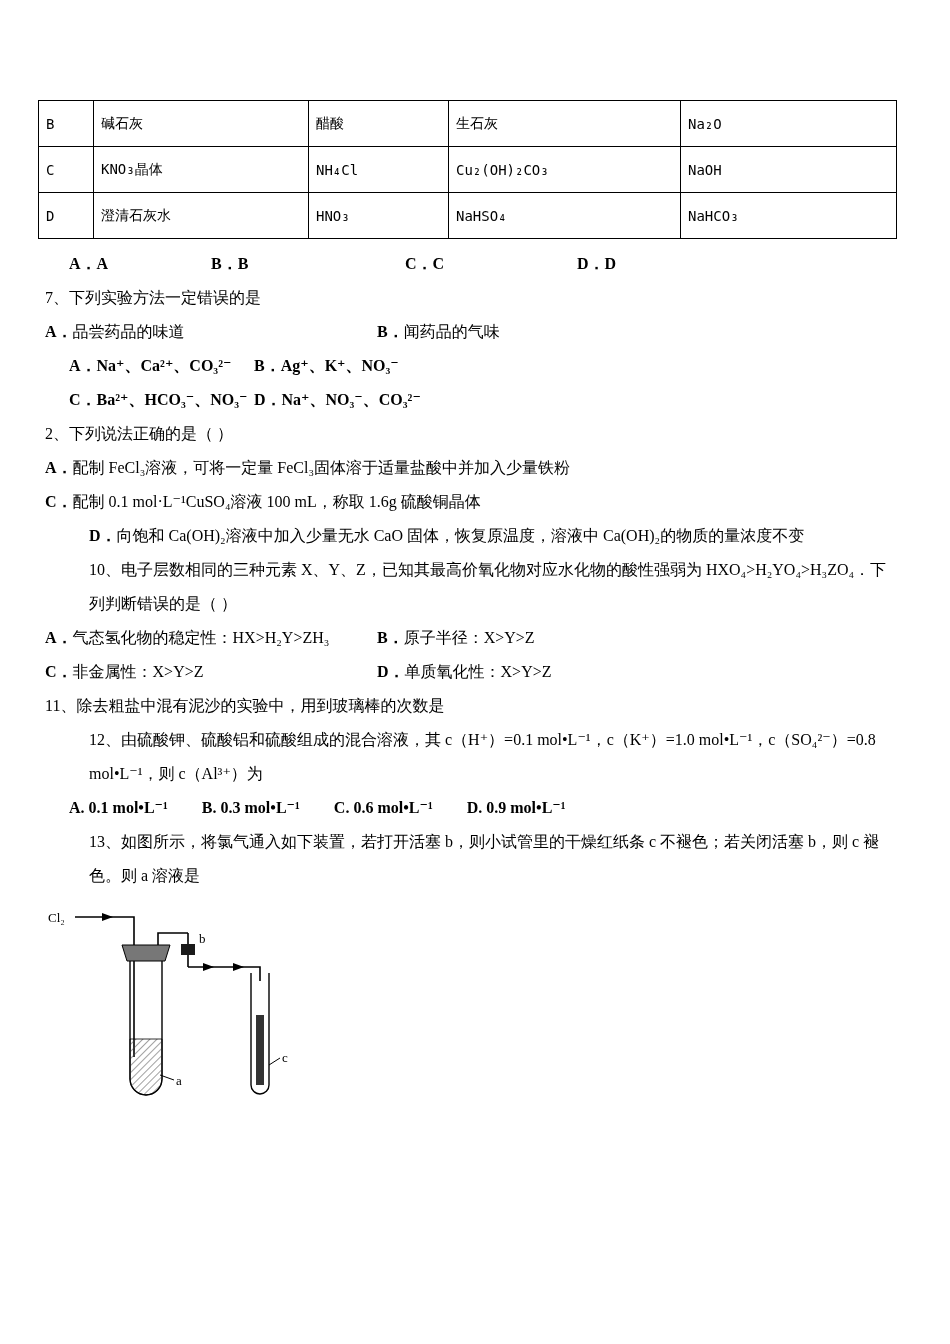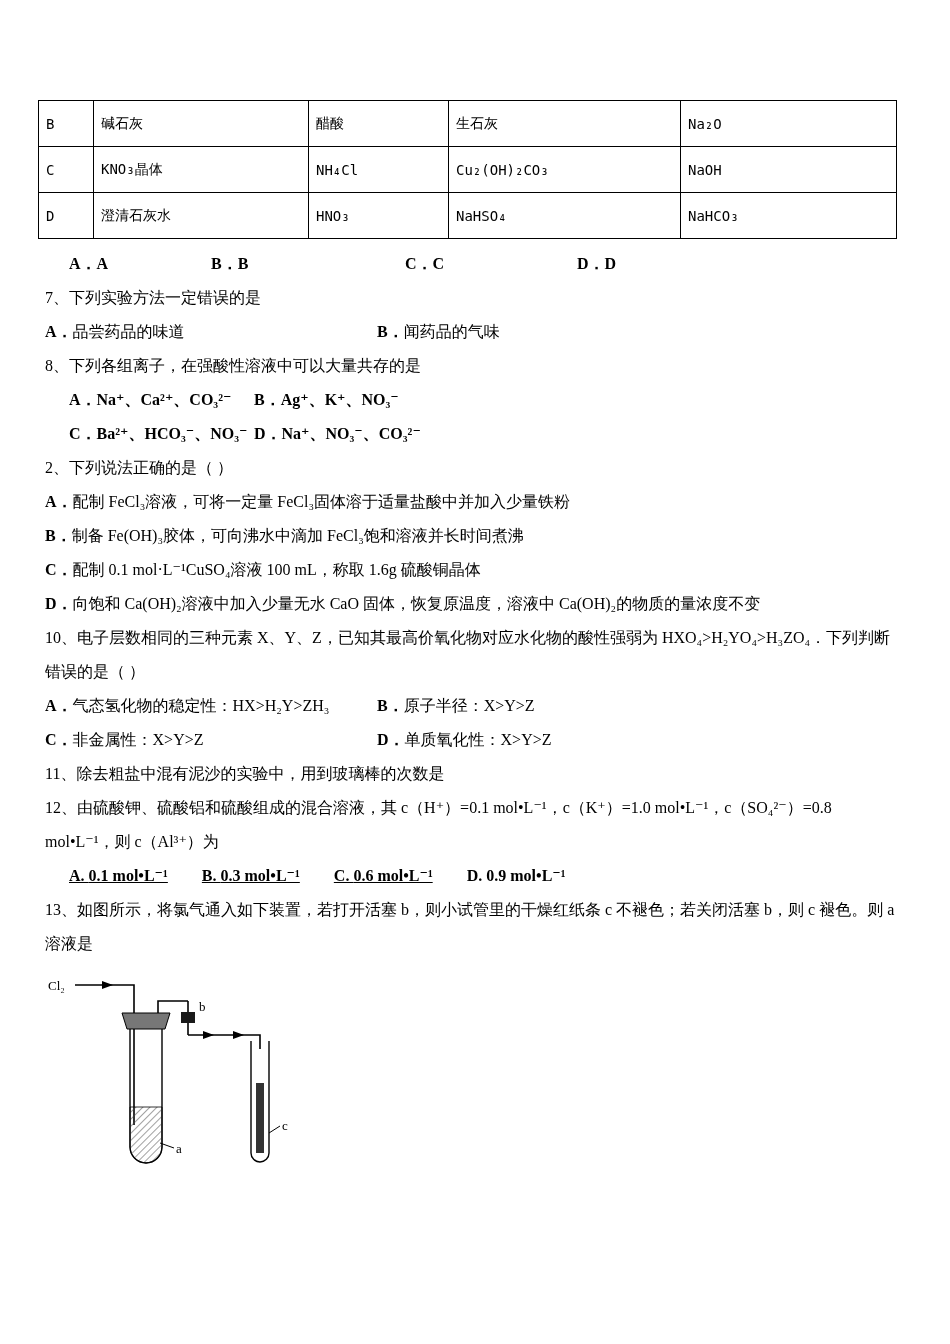"8、下列各组离子，在强酸性溶液中可以大量共存的是" div.line { html: <div>8、下列各组离子，在强酸性溶液中可以大量共存的是</div> -> none }
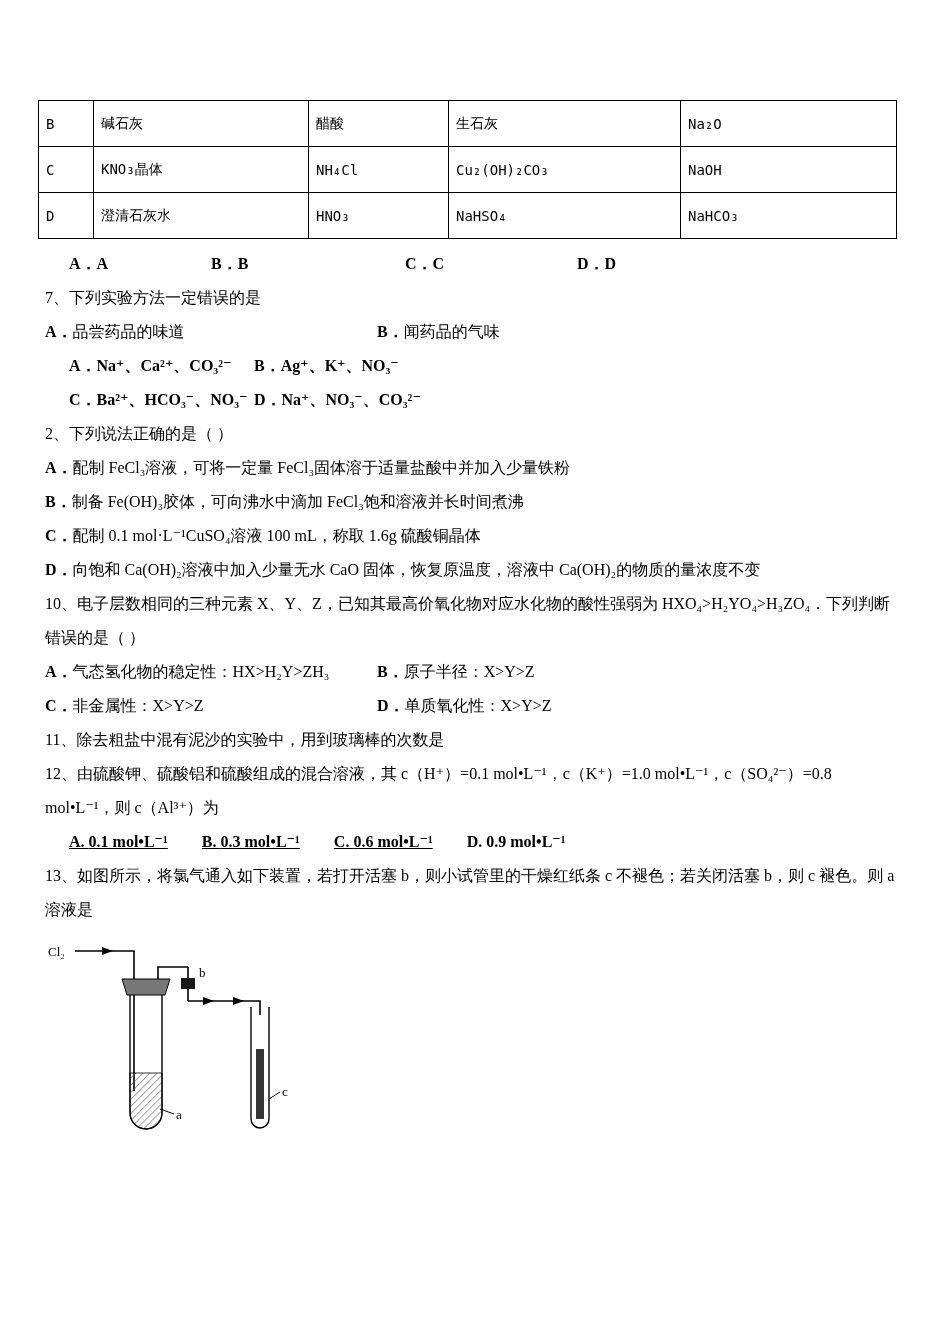"B．制备 Fe(OH)₃胶体，可向沸水中滴加 FeCl₃饱和溶液并长时间煮沸" div.line { html: <div><b>B．</b><span>制备 Fe(OH)₃胶体，可向沸水中滴加 FeCl₃饱和溶液并长时间煮沸</span></div> -> none }
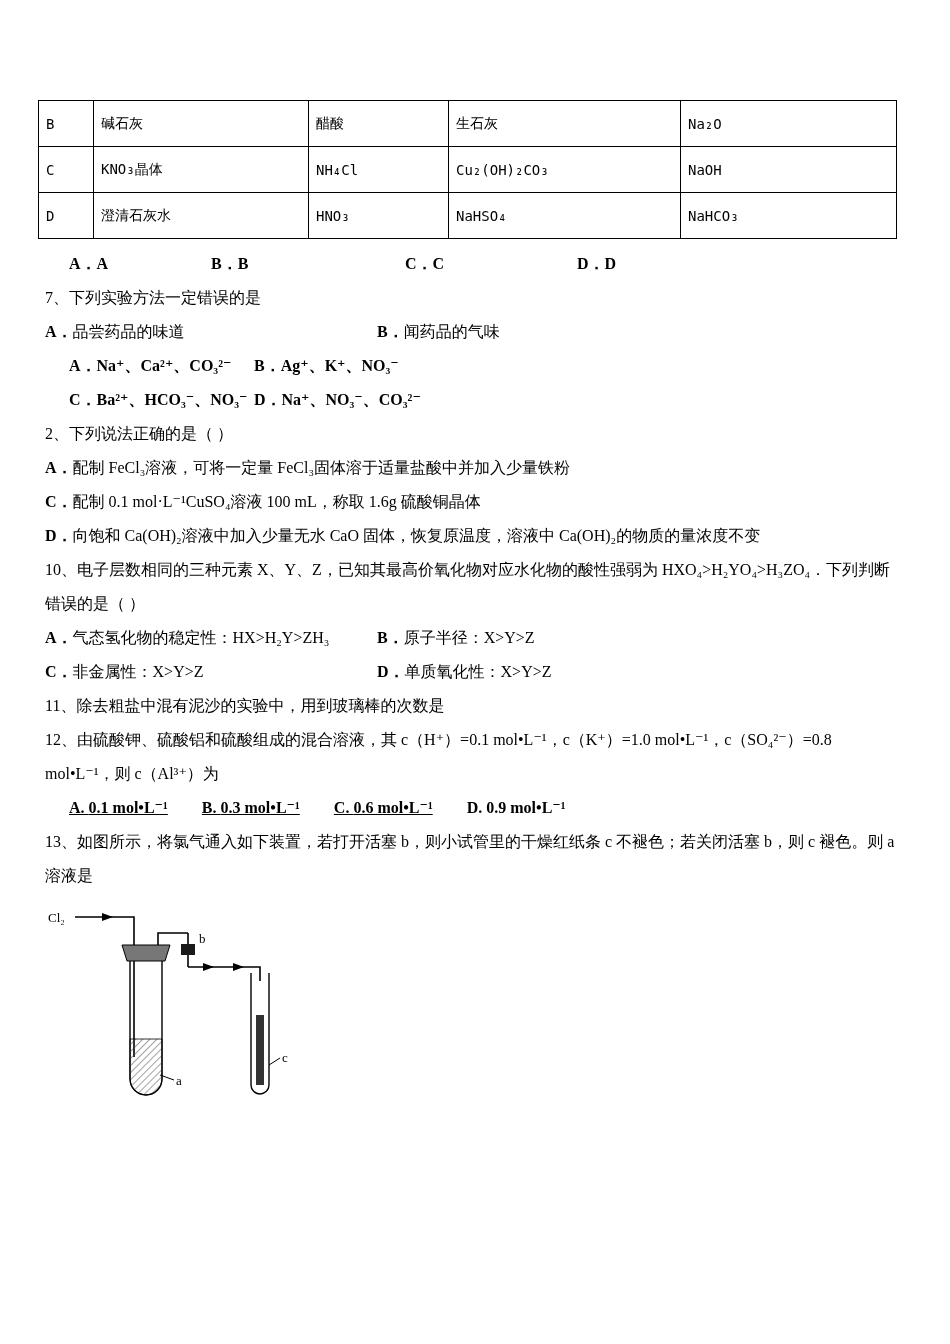"D．向饱和 Ca(OH)₂溶液中加入少量无水 CaO 固体，恢复原温度，溶液中" .wrap { margin-left: none -> 44px }
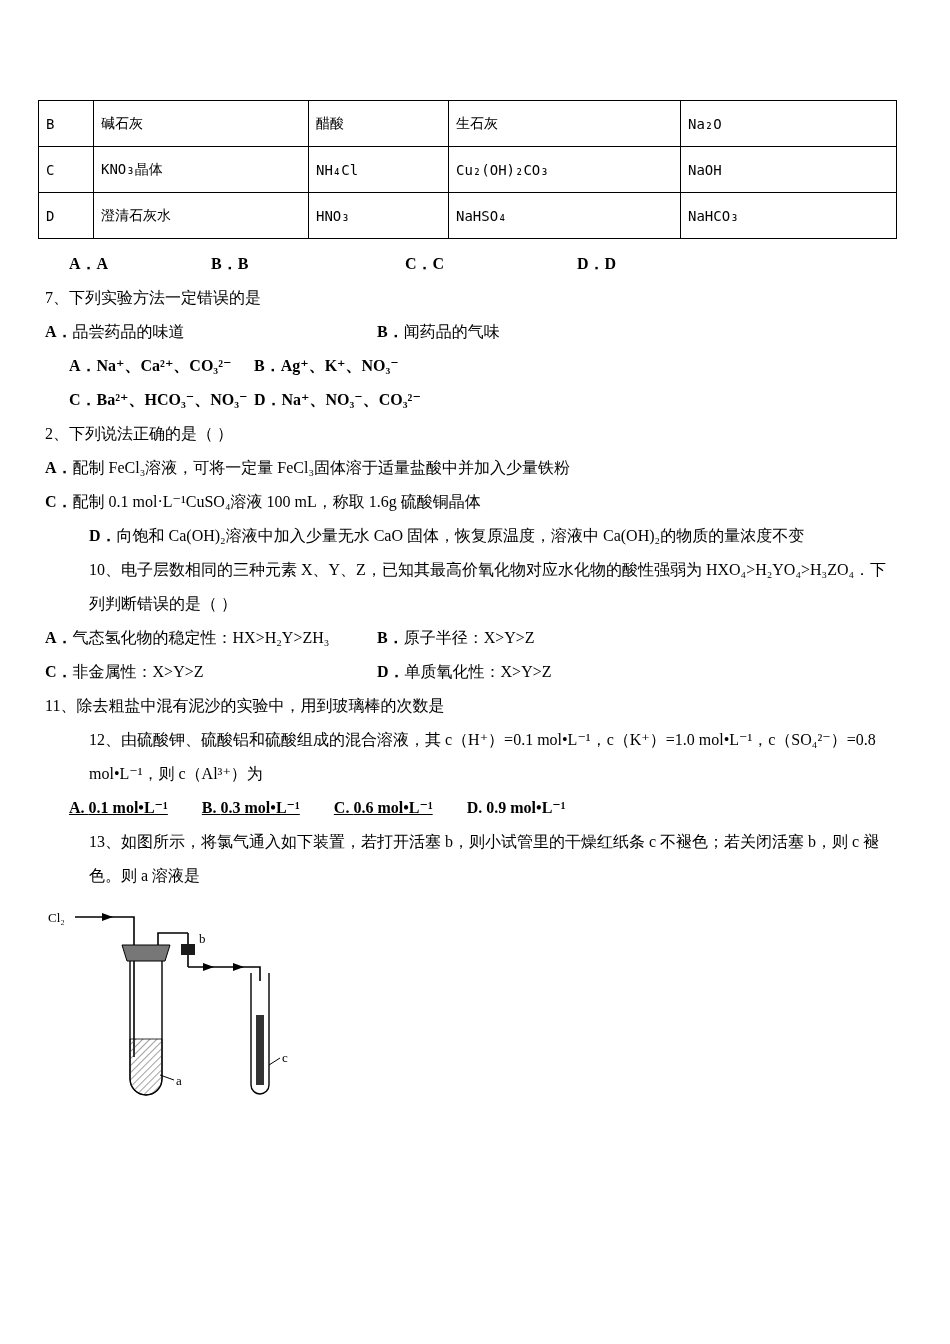"A. 0.1 mol•L⁻¹" .opt12 { text-decoration: underline -> none }
